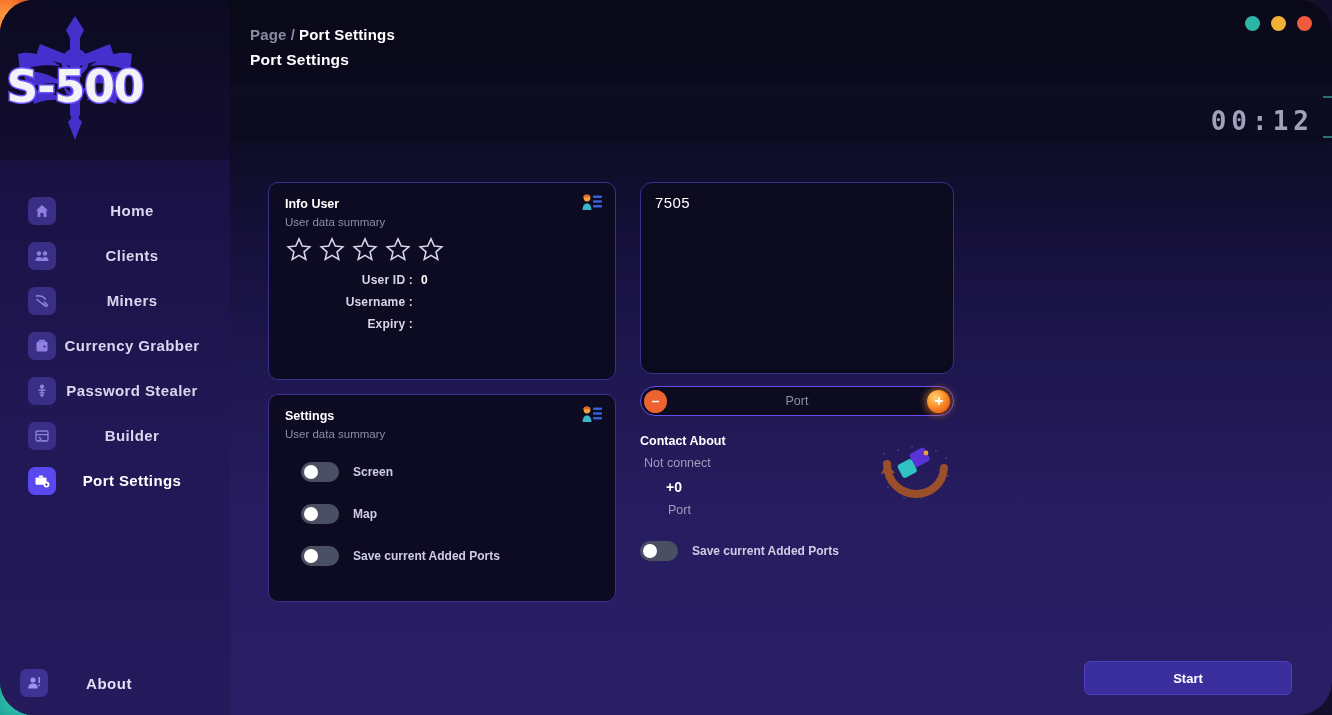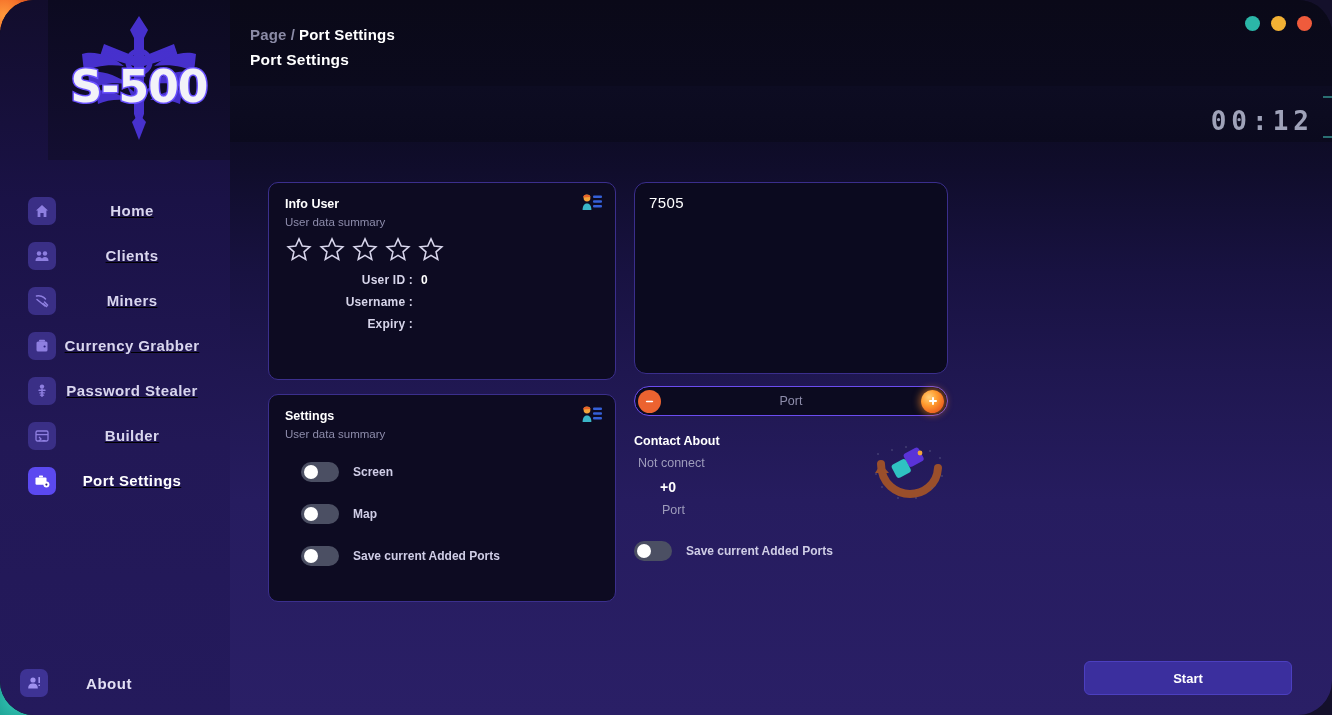"S-500" .logo-area { justify-content: center -> none; margin-left: 48px -> none }
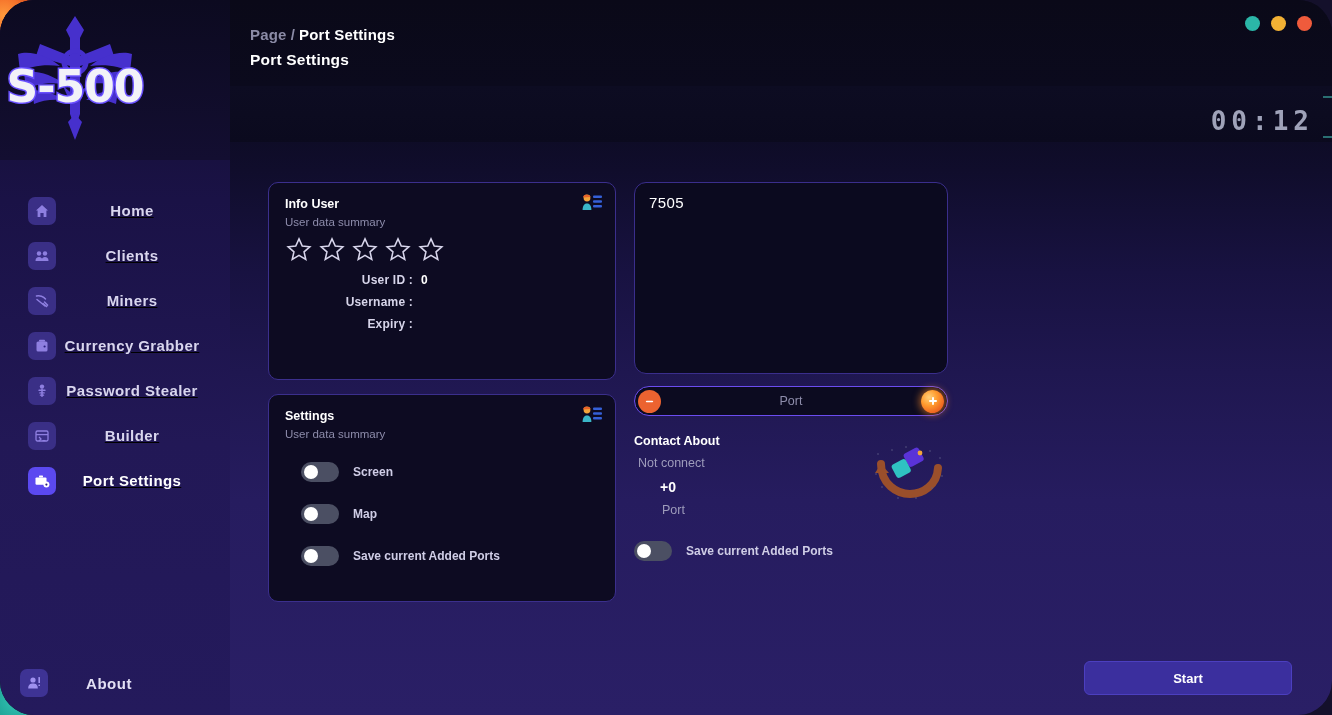"Home" .nav-item { text-decoration: underline -> none }
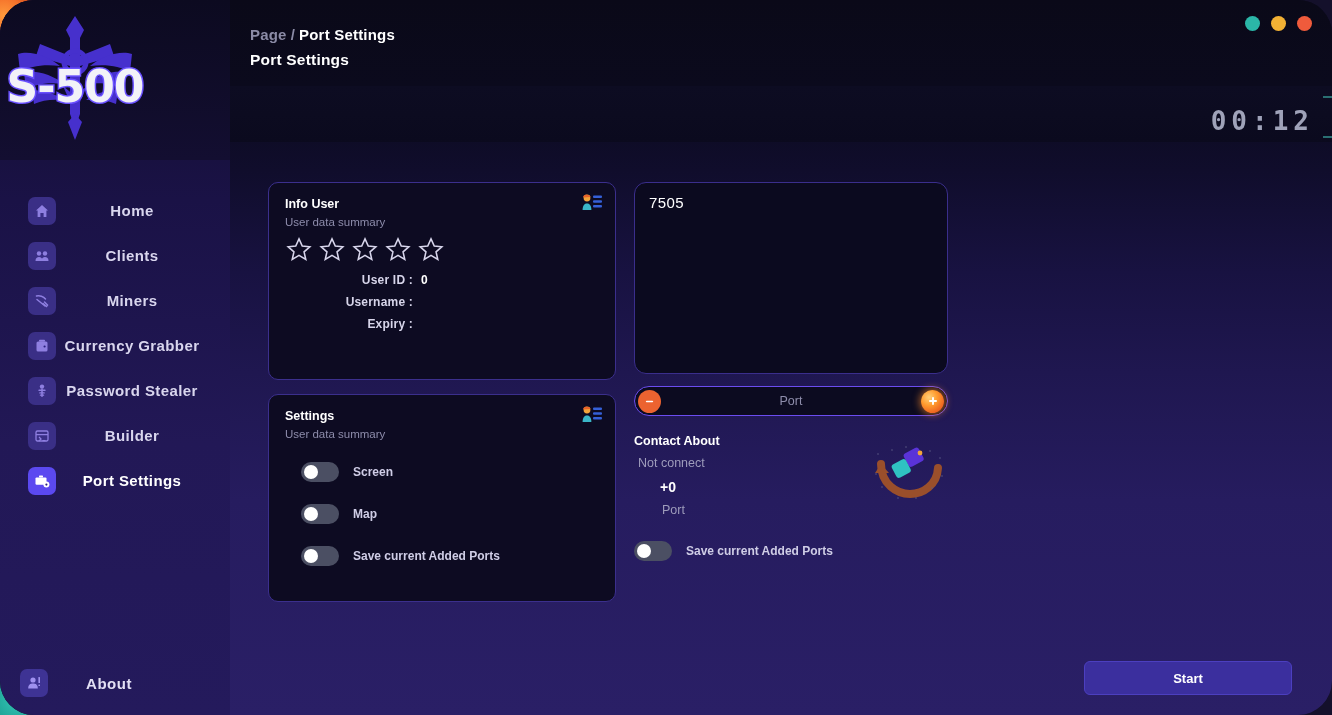"Info User" .content { gap: 18px -> 24px }
